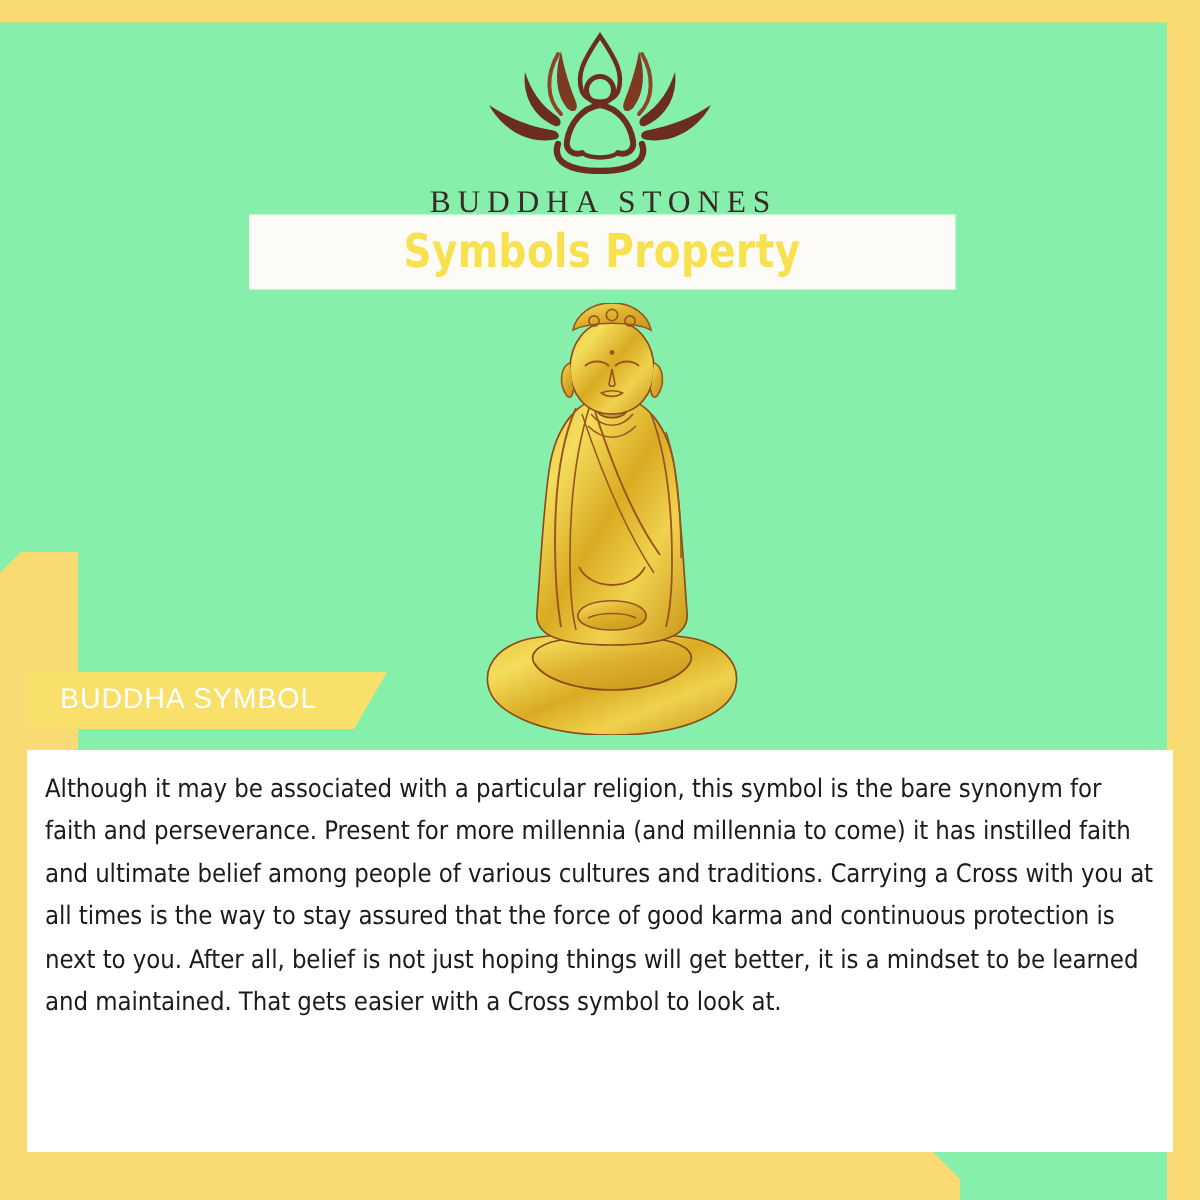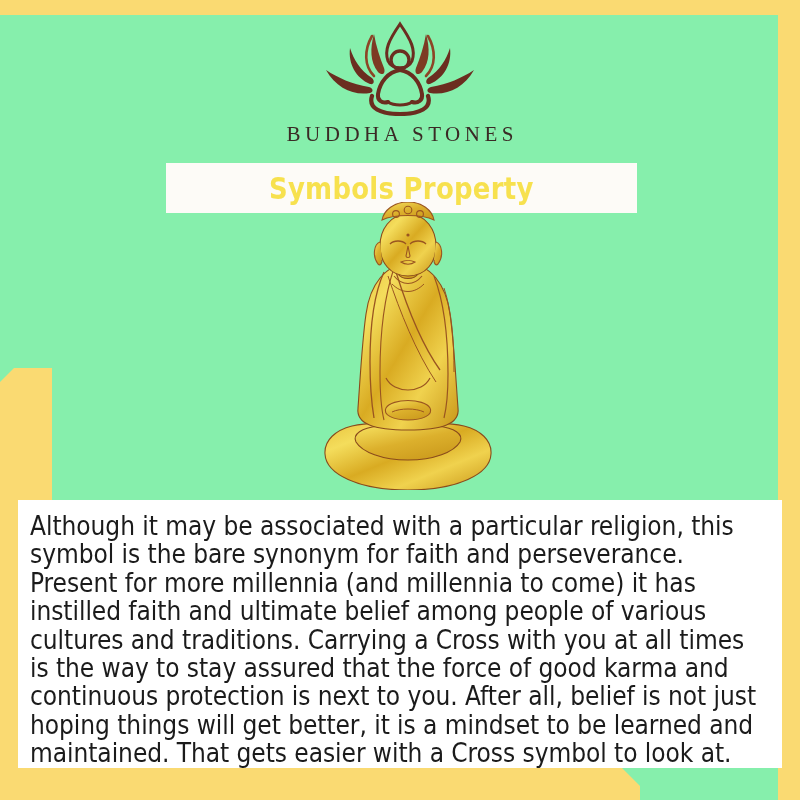"Symbols Property" .title-band { margin-top: 20px -> none }
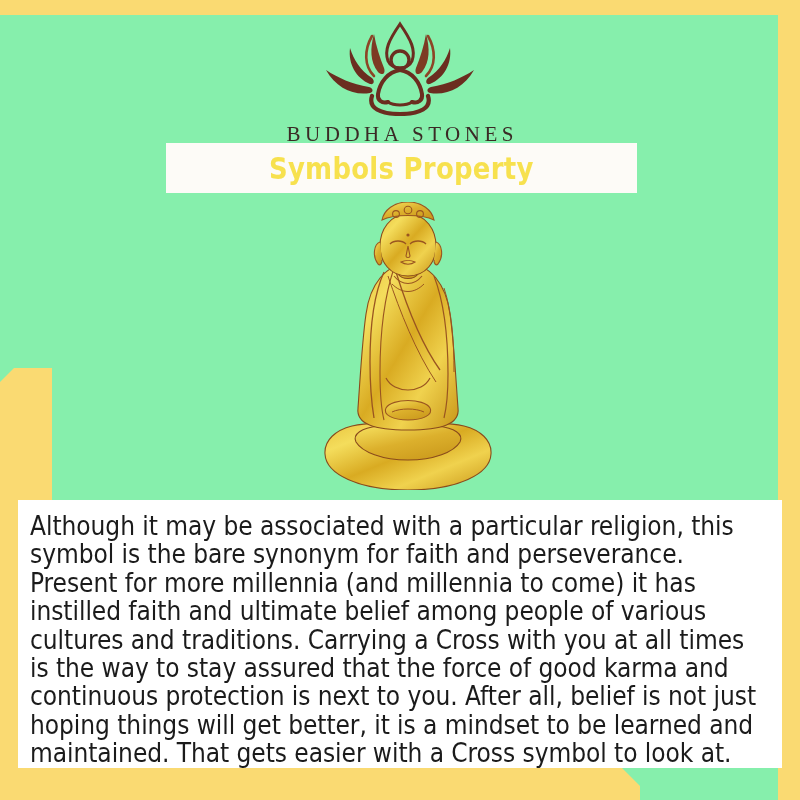"BUDDHA SYMBOL" div.symbol-banner { html: none -> <div> <span>BUDDHA SYMBOL</span> </div> }
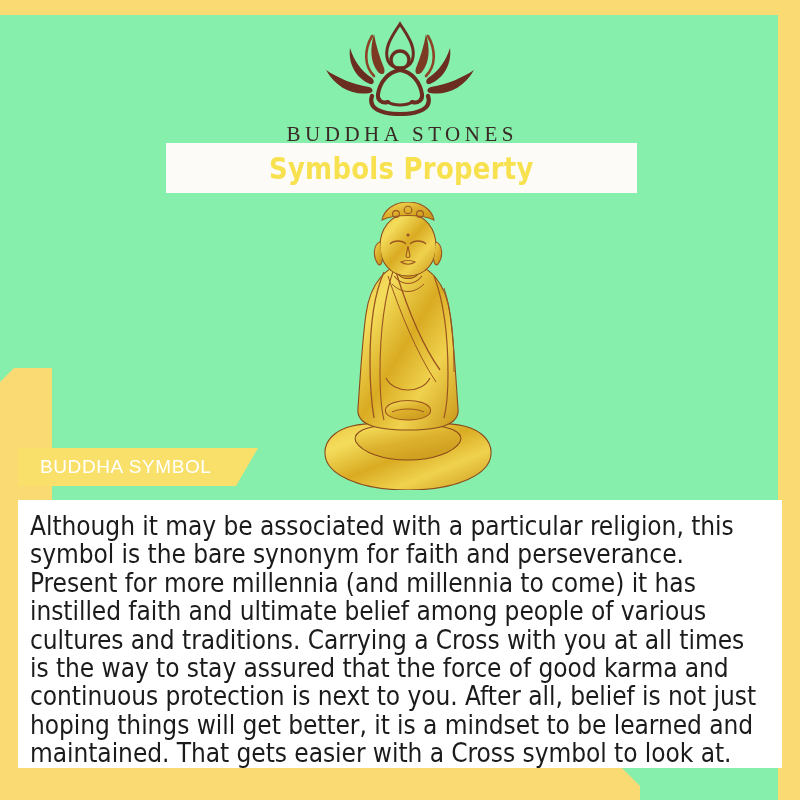"Although it may be associated" .article-body { font-size: 26px -> 17px }
